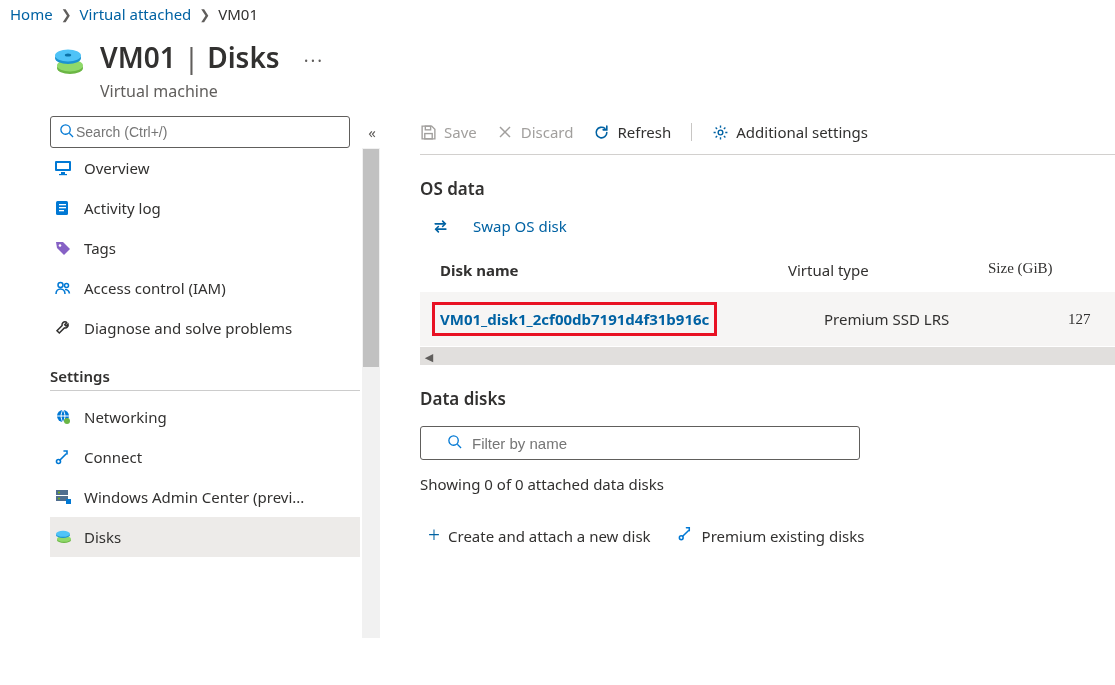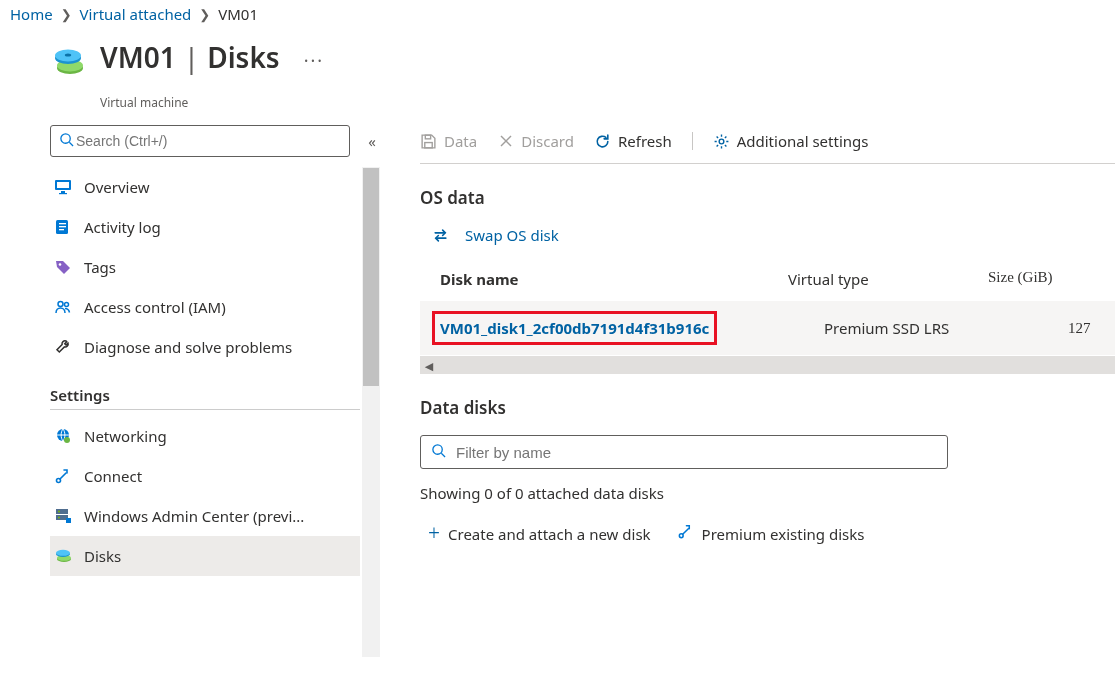"Virtual machine" .header .subtitle { font-size: 12px -> 16px; margin-top: 18px -> 4px }
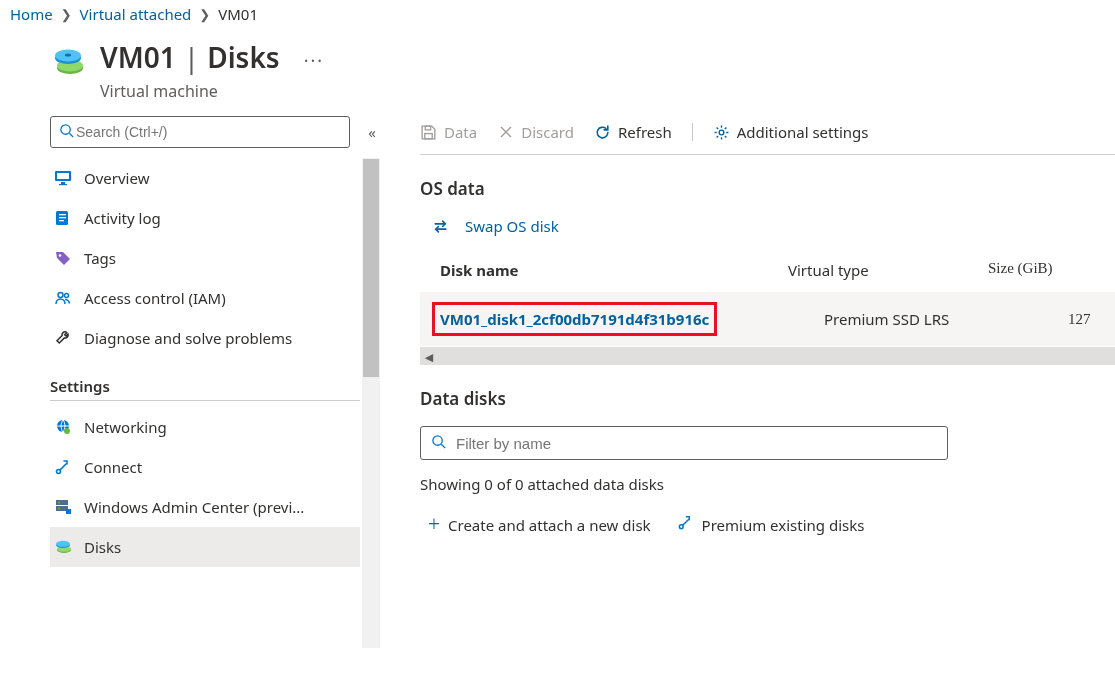"Search (Ctrl+/)" .search-row { margin-bottom: 10px -> none }
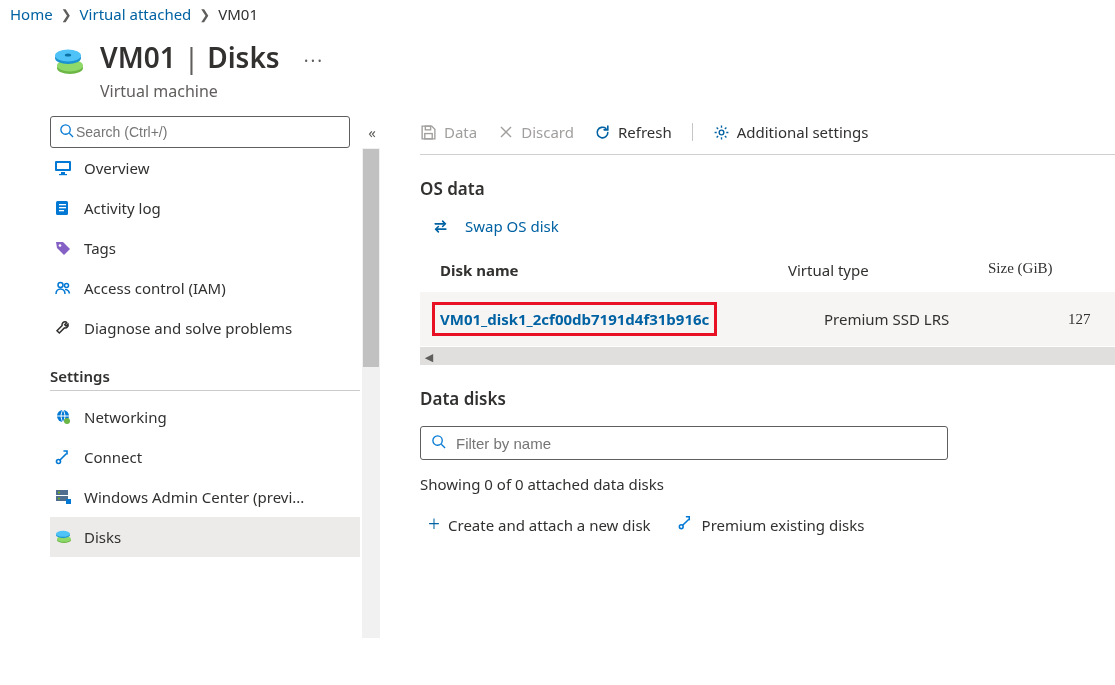"Data" span { text: Data -> Save }
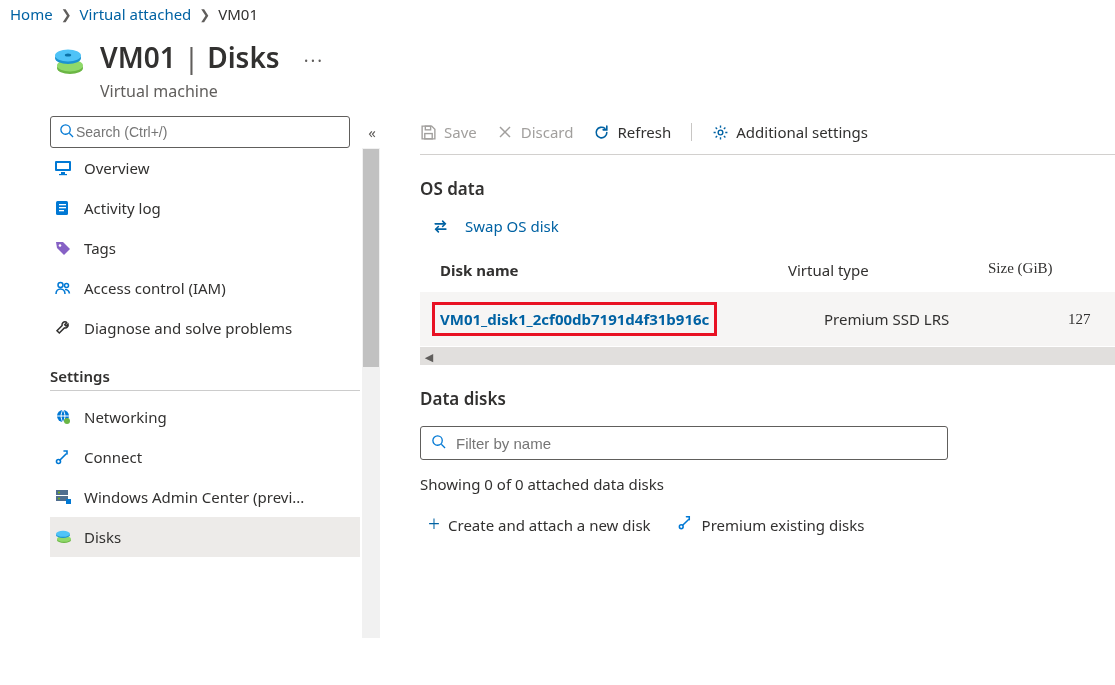"Swap OS disk" .swap-link { gap: 16px -> 24px }
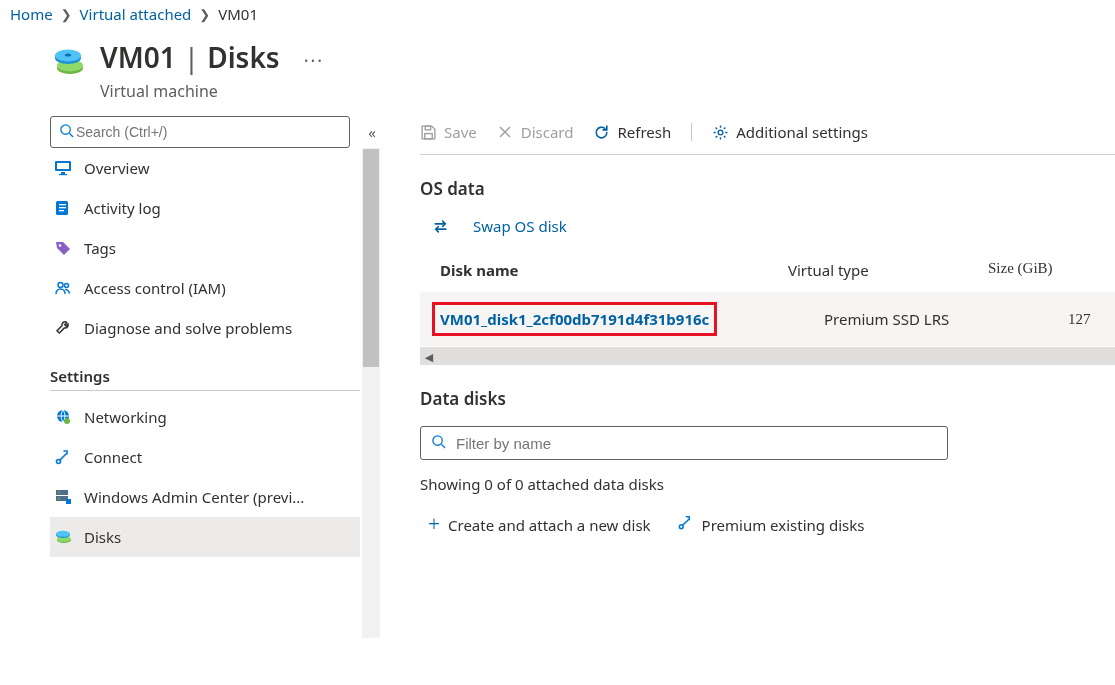"Filter by name" .filter-box { padding: 0 10px -> 0 26px; width: 528px -> 440px }
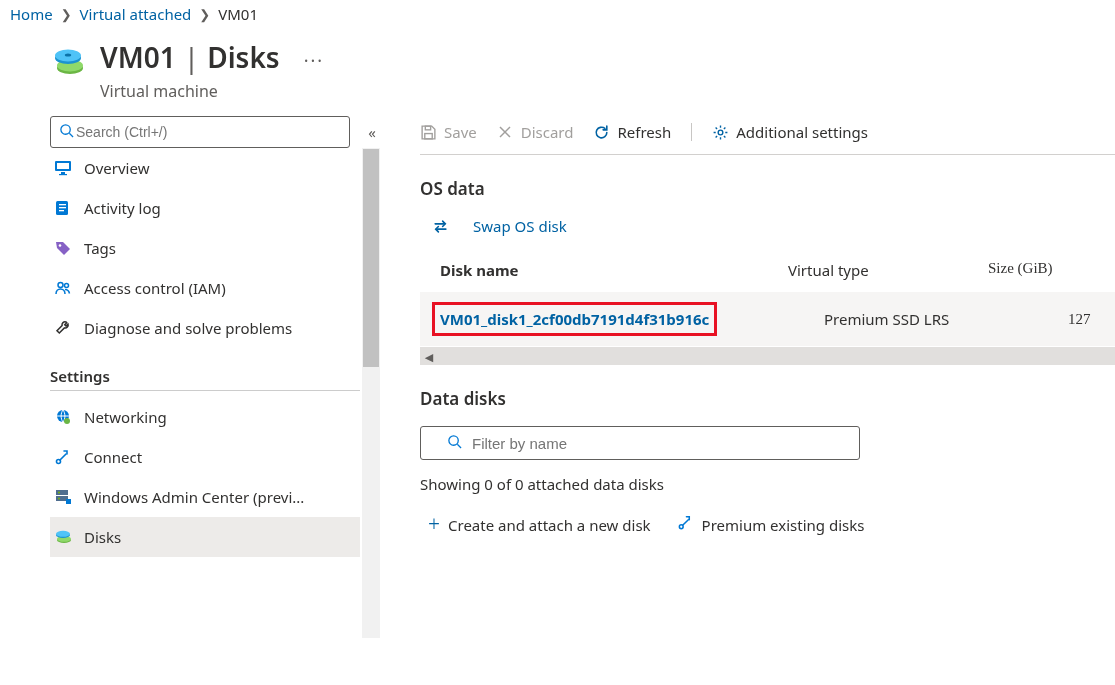"Showing 0 of 0 attached" .showing { margin-bottom: 20px -> 31px }
